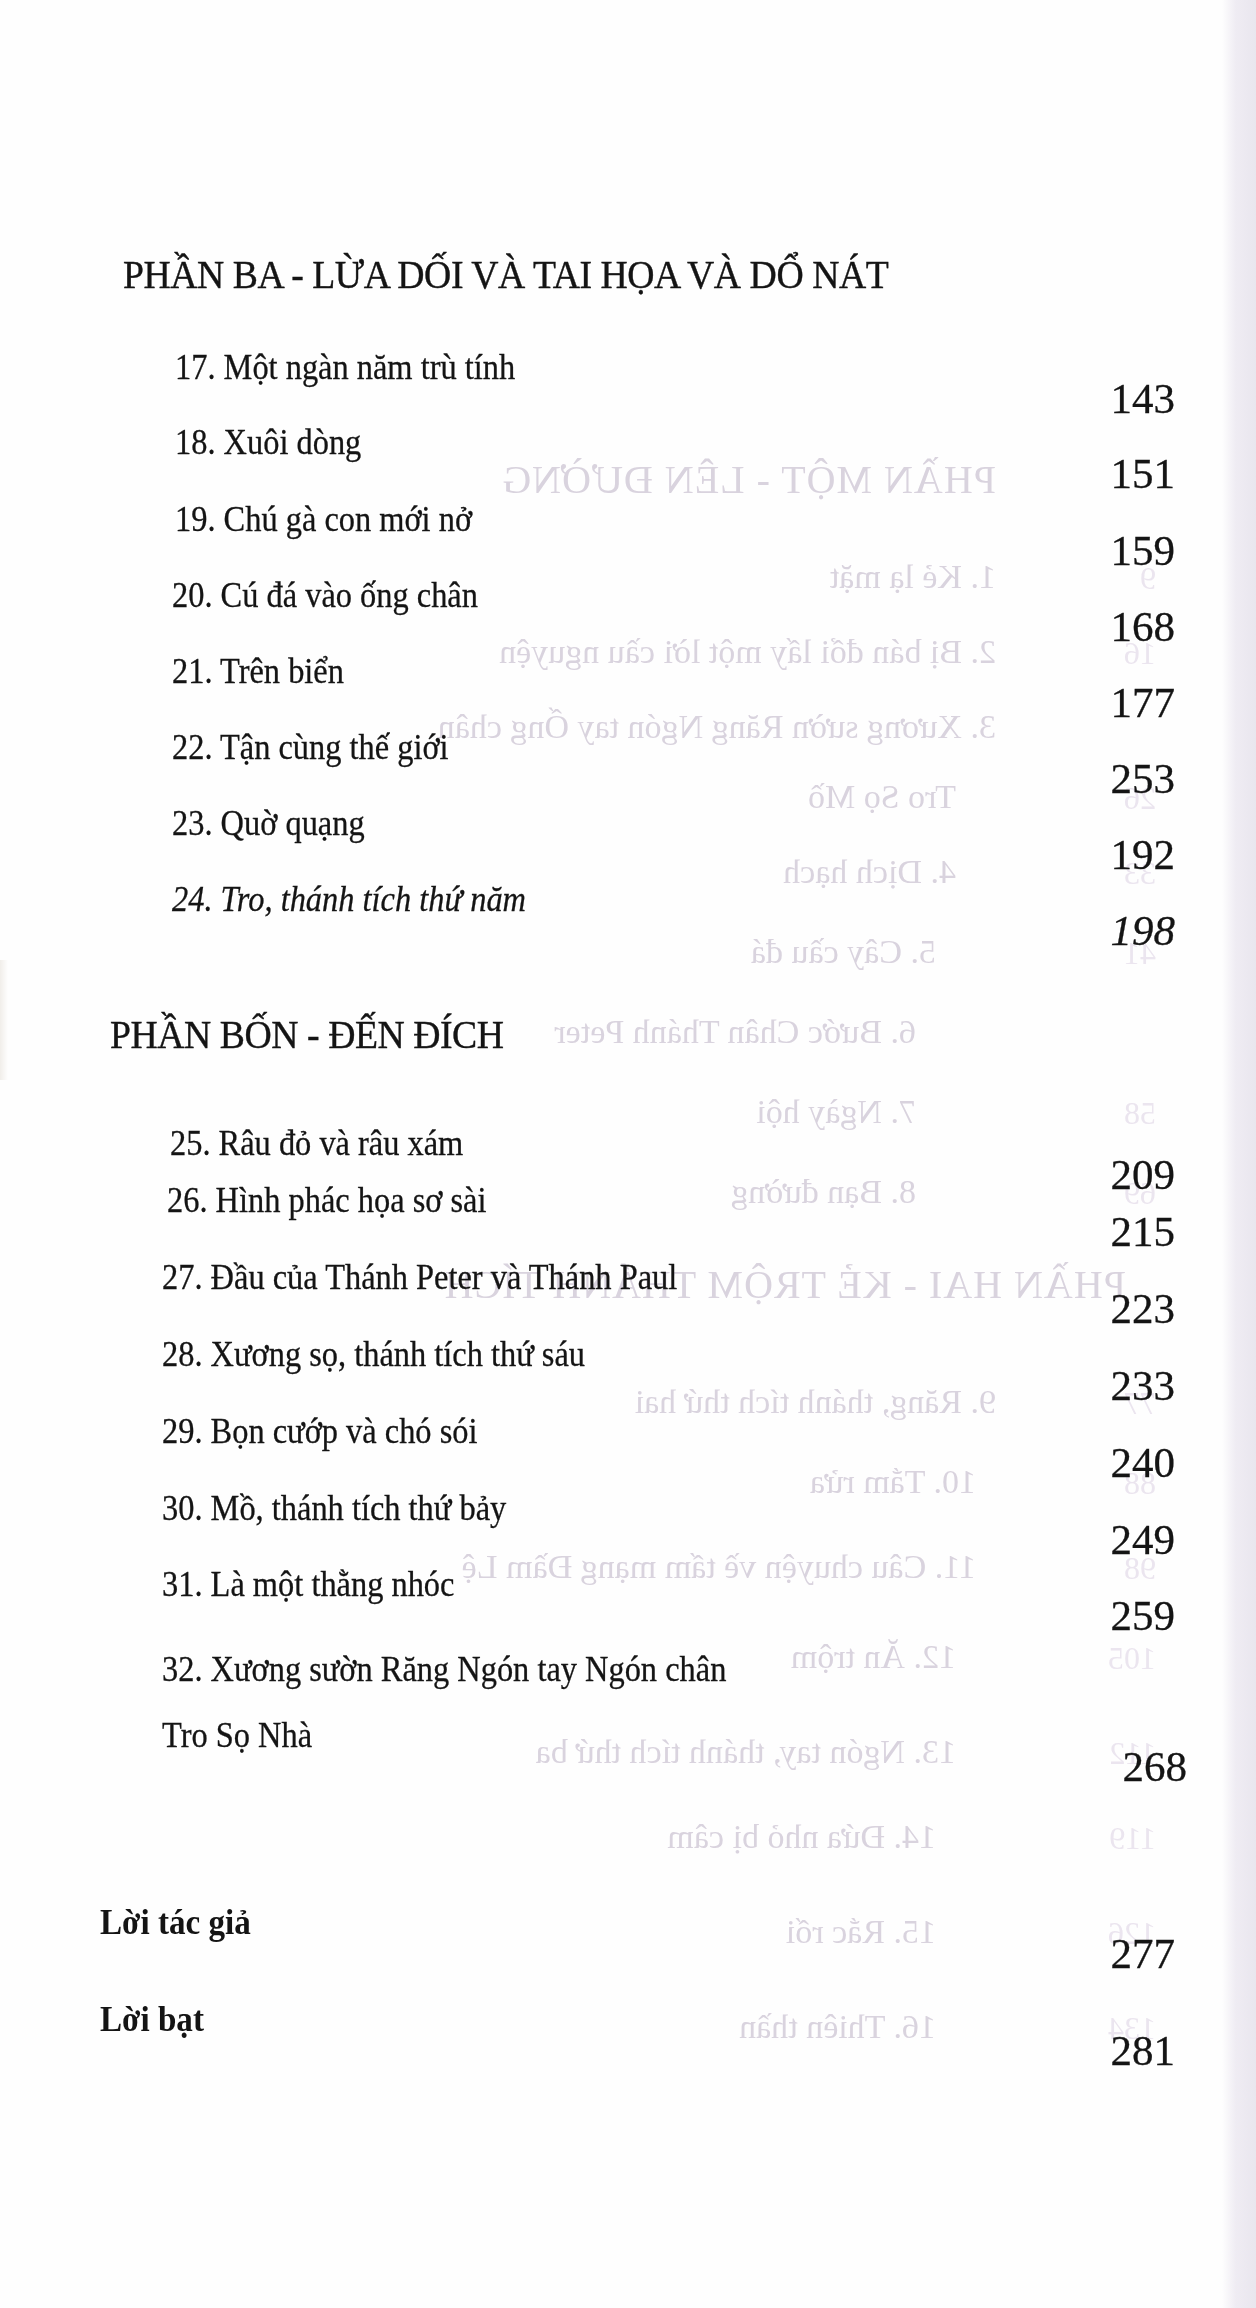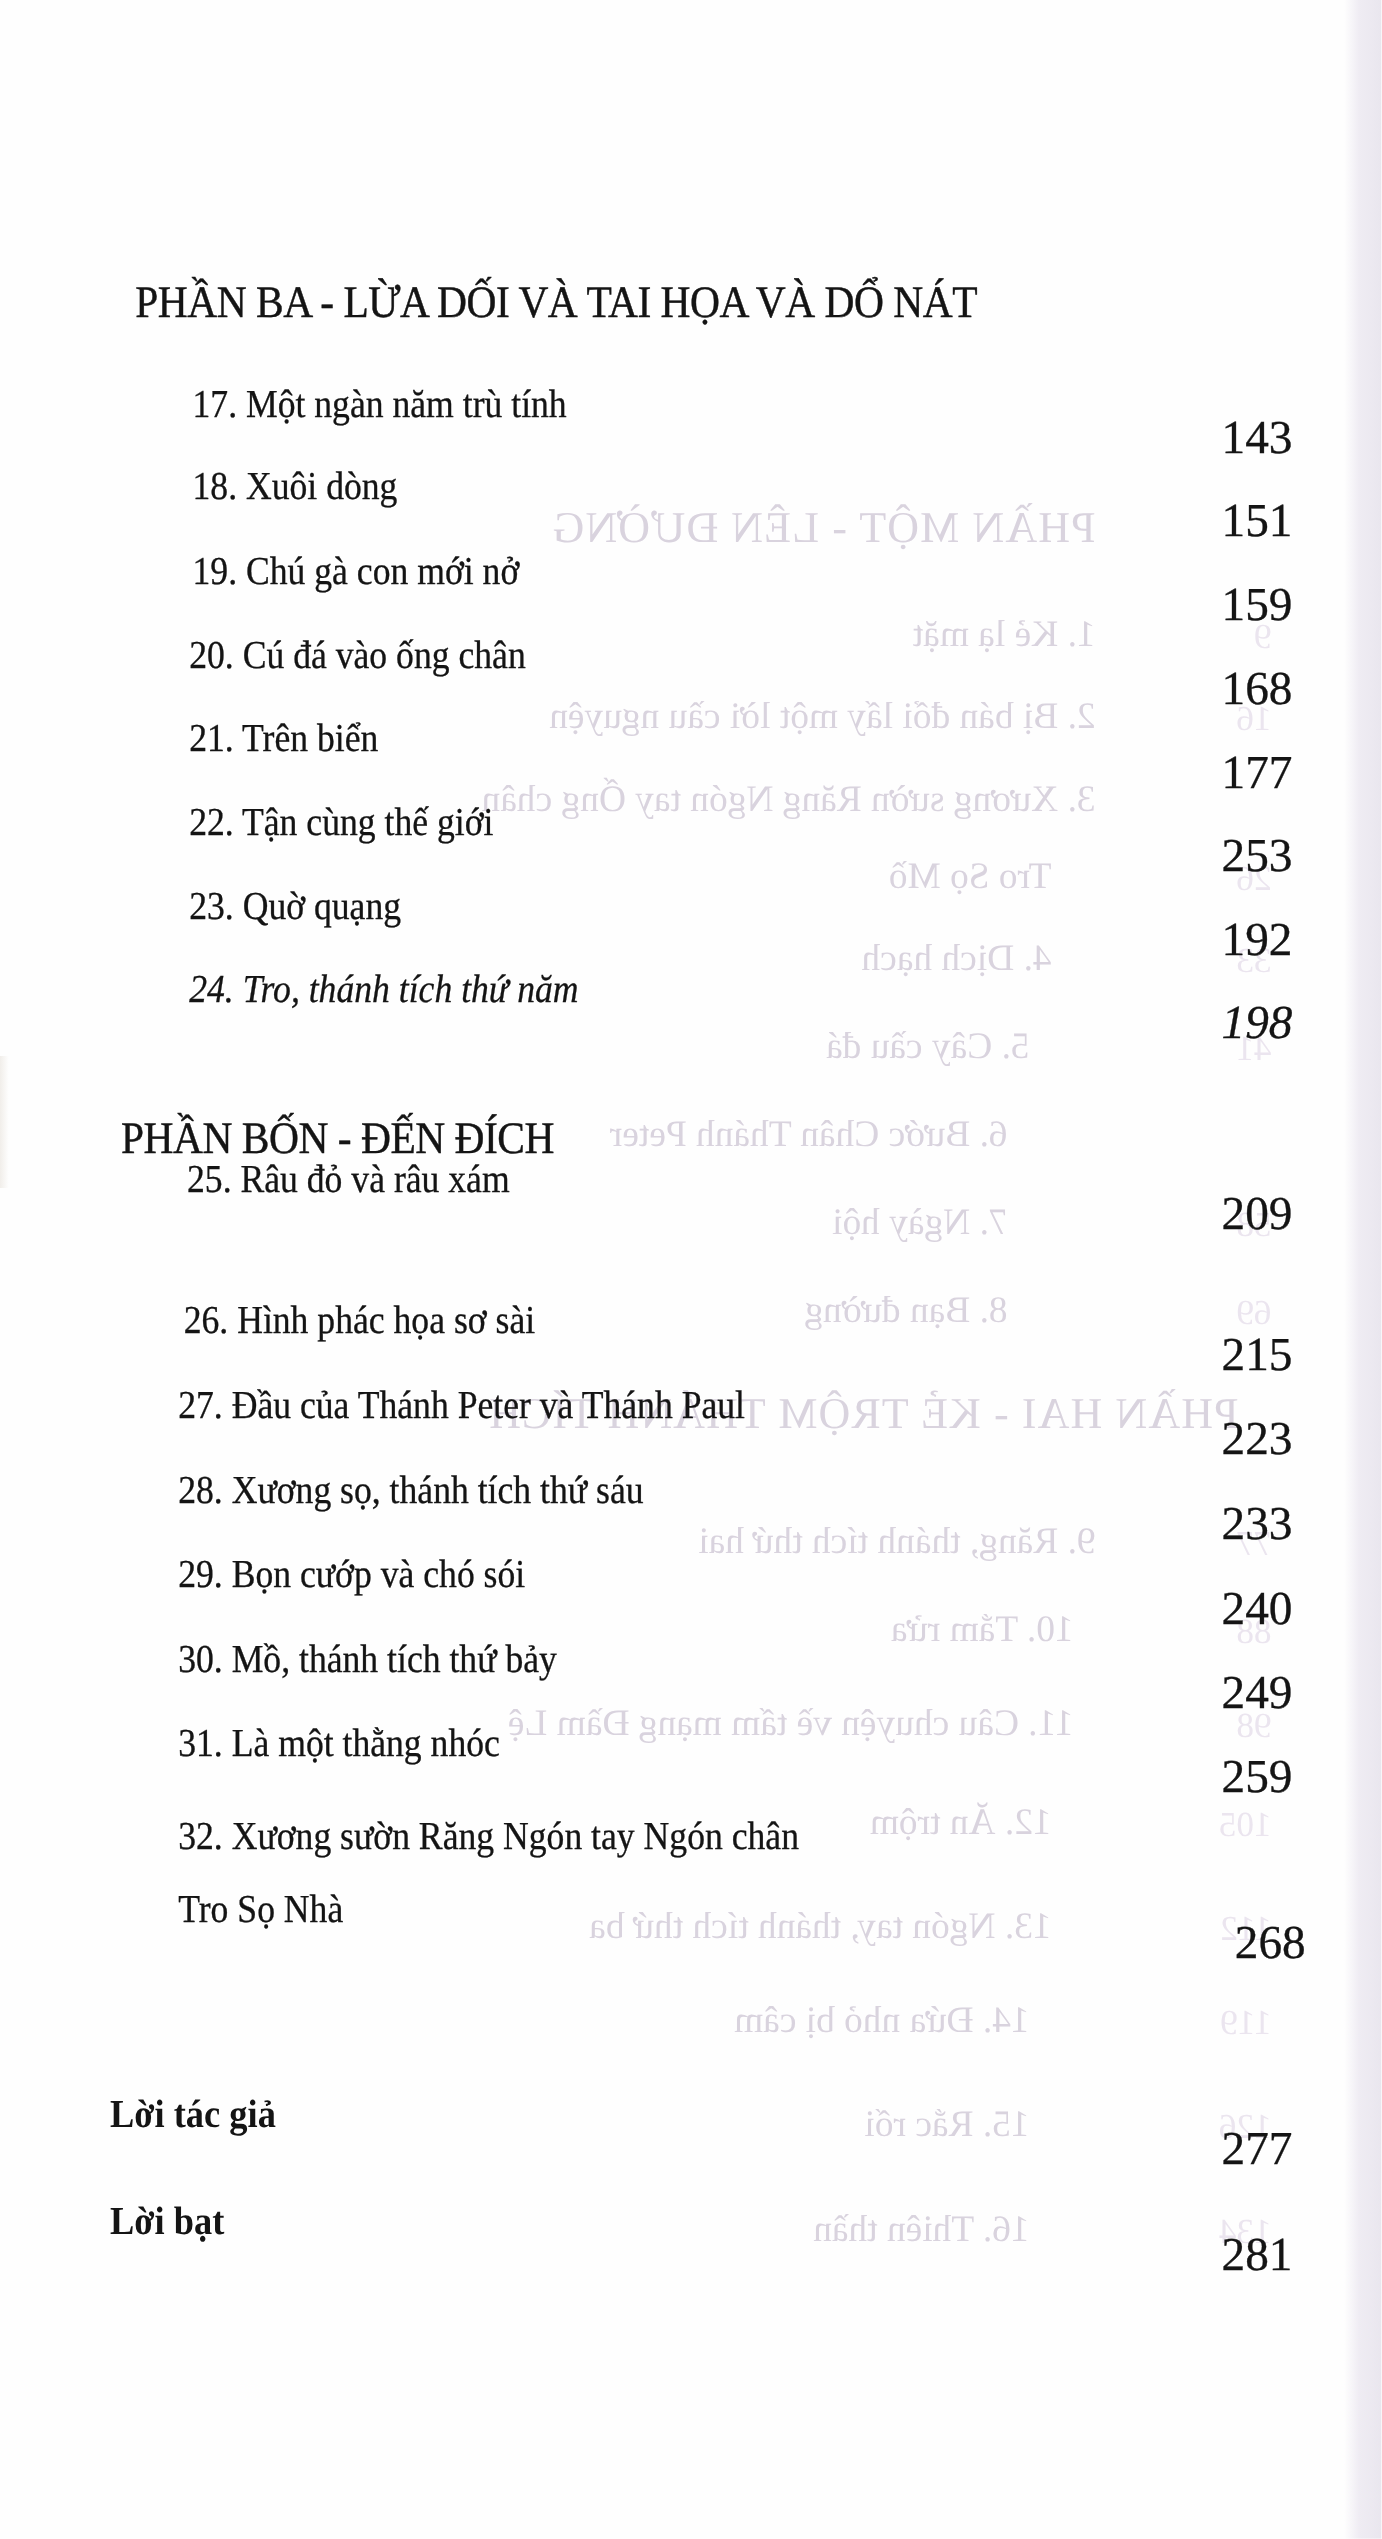"25. Râu đỏ và râu" div.toc-row { top: 1054px -> 1125px }
